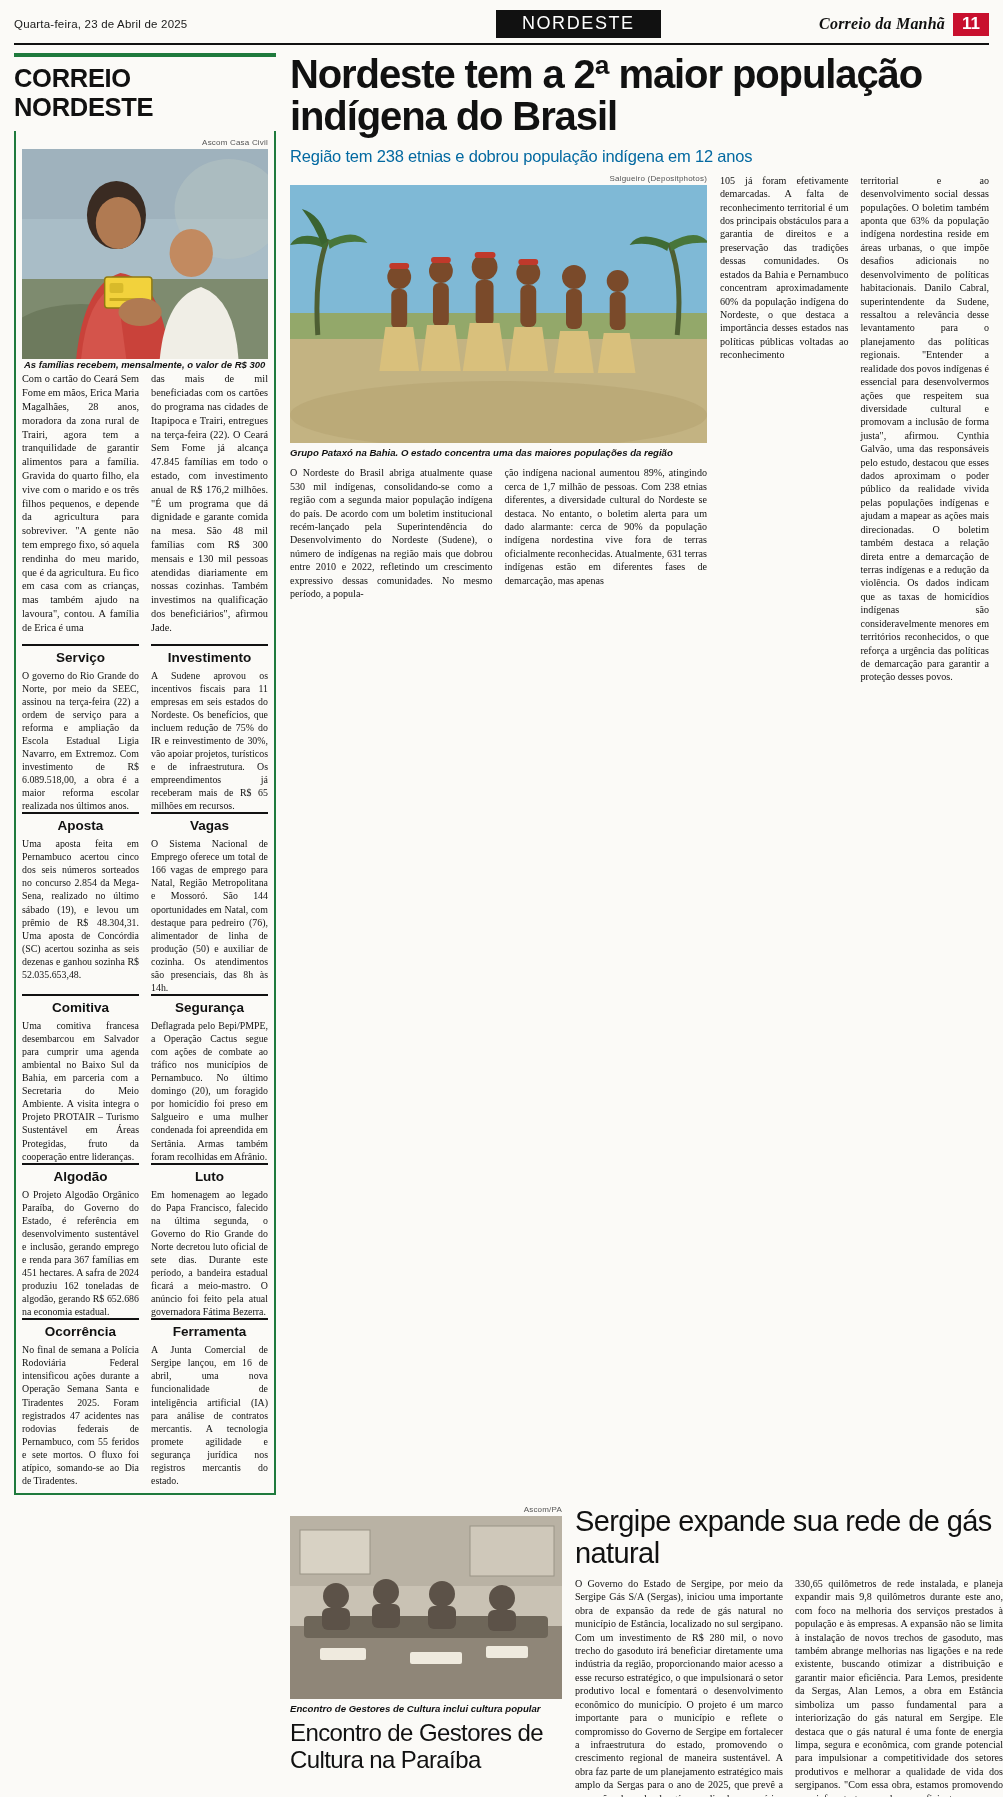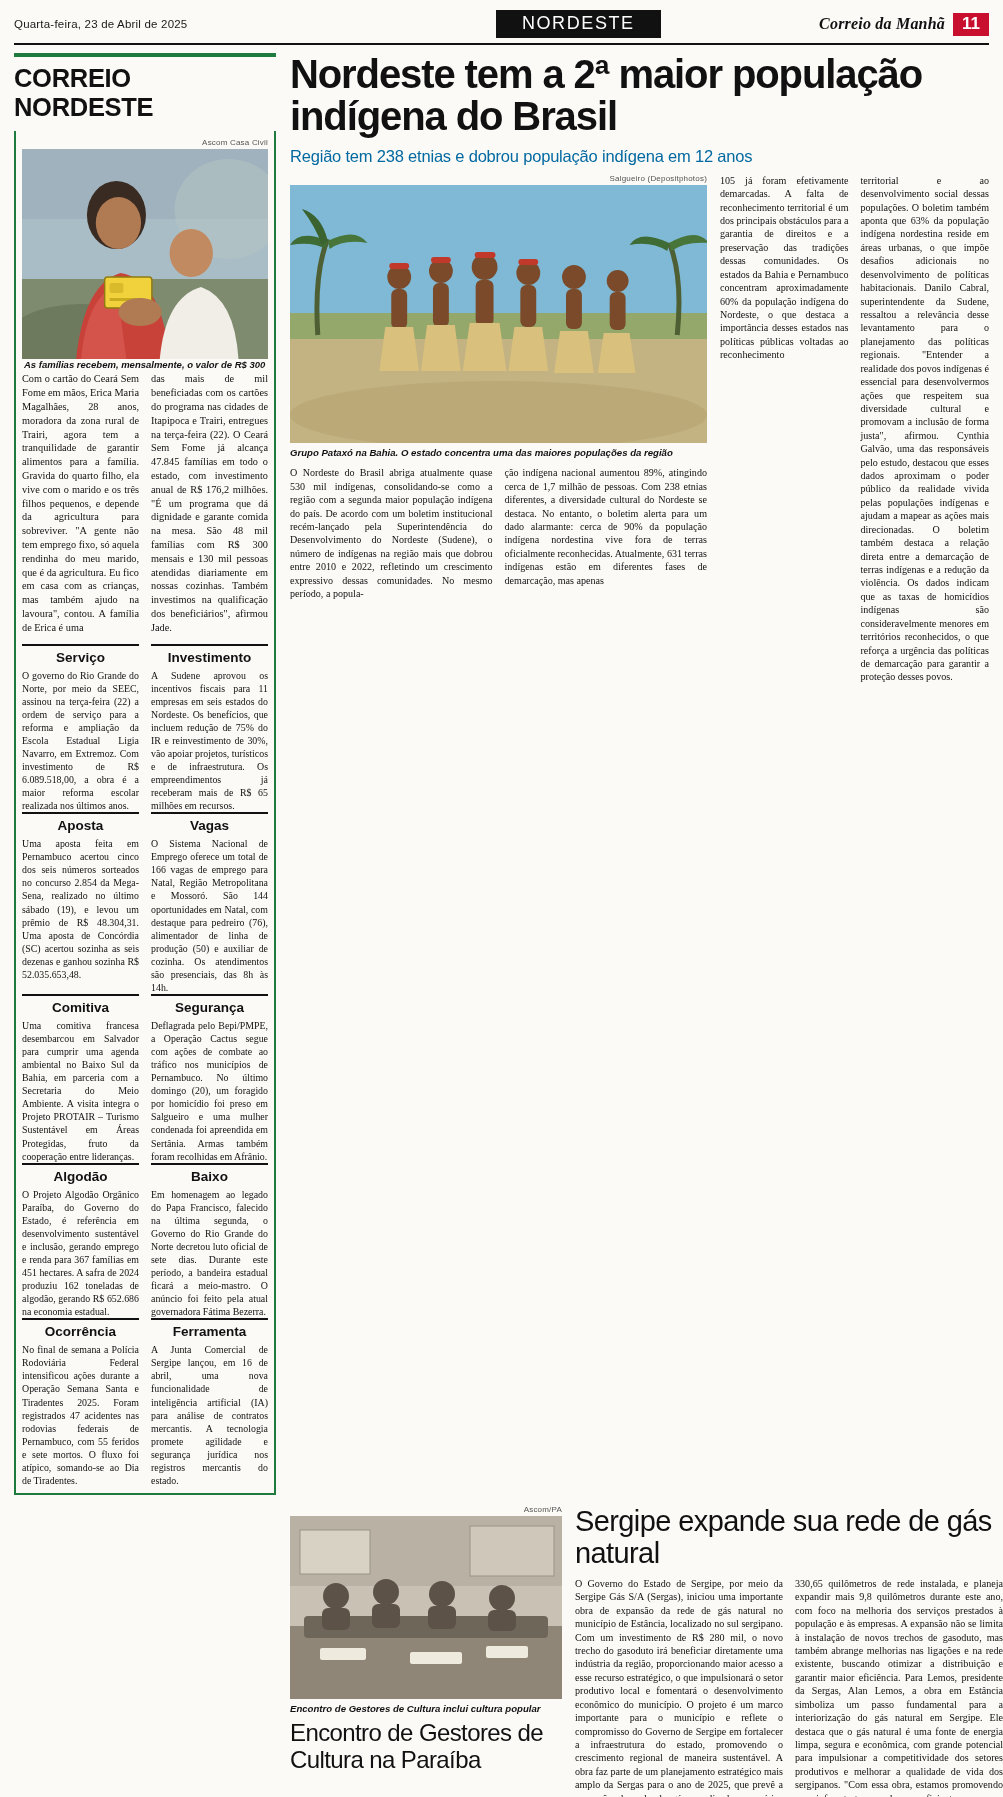"Baixo" div.sub-head { text: Baixo -> Luto }
